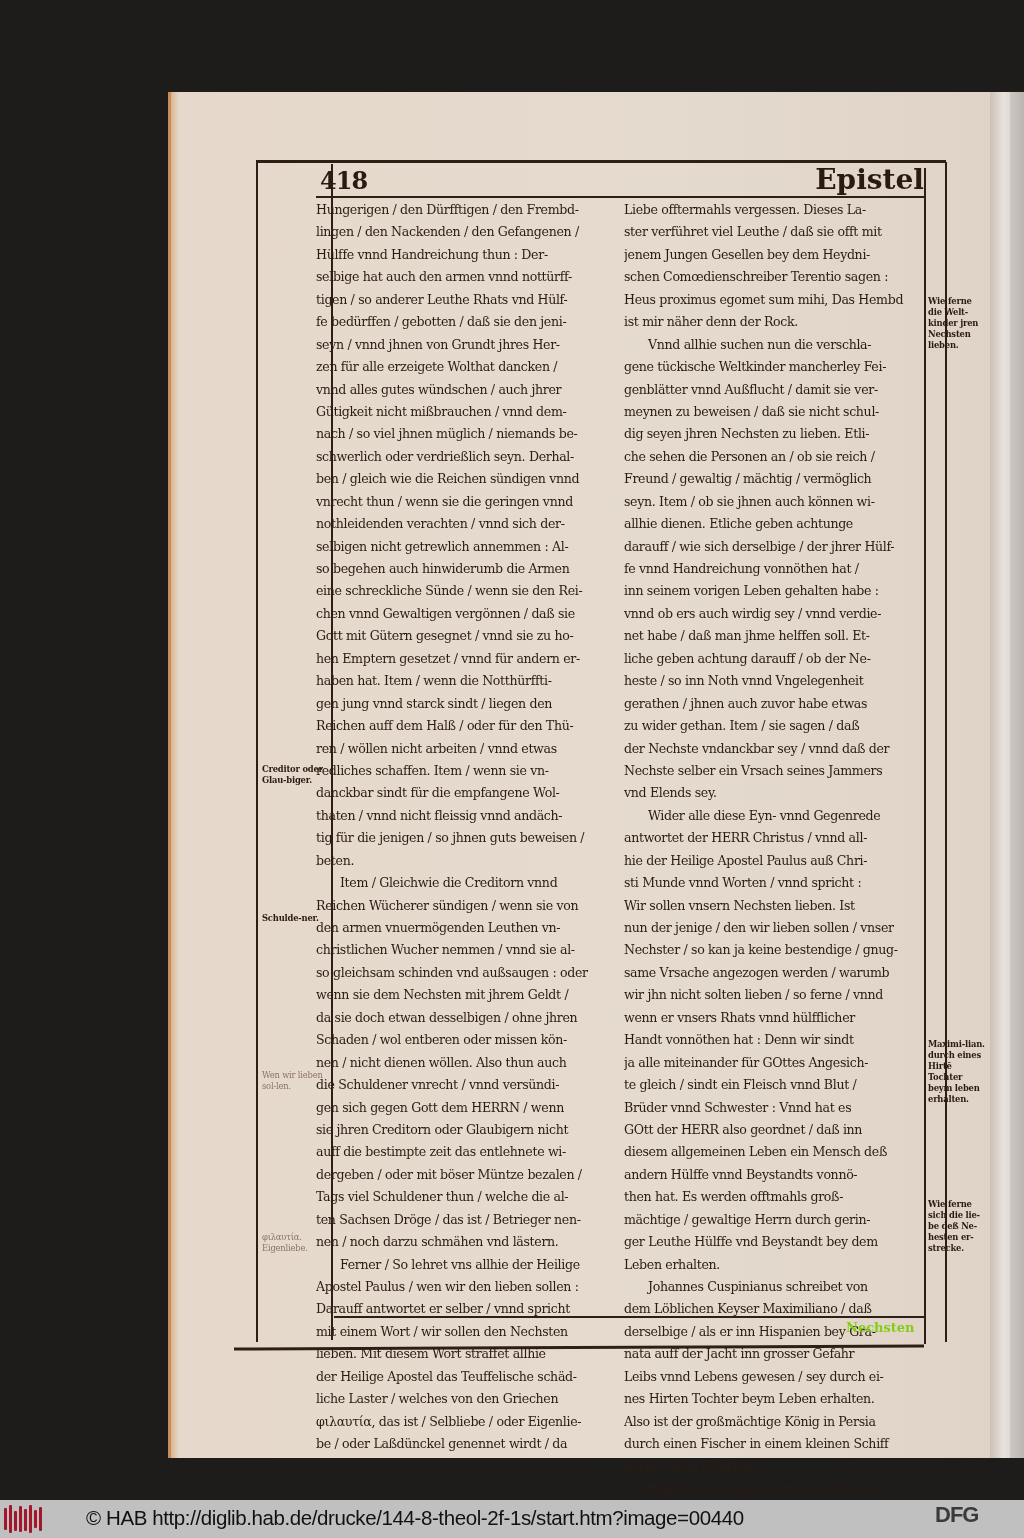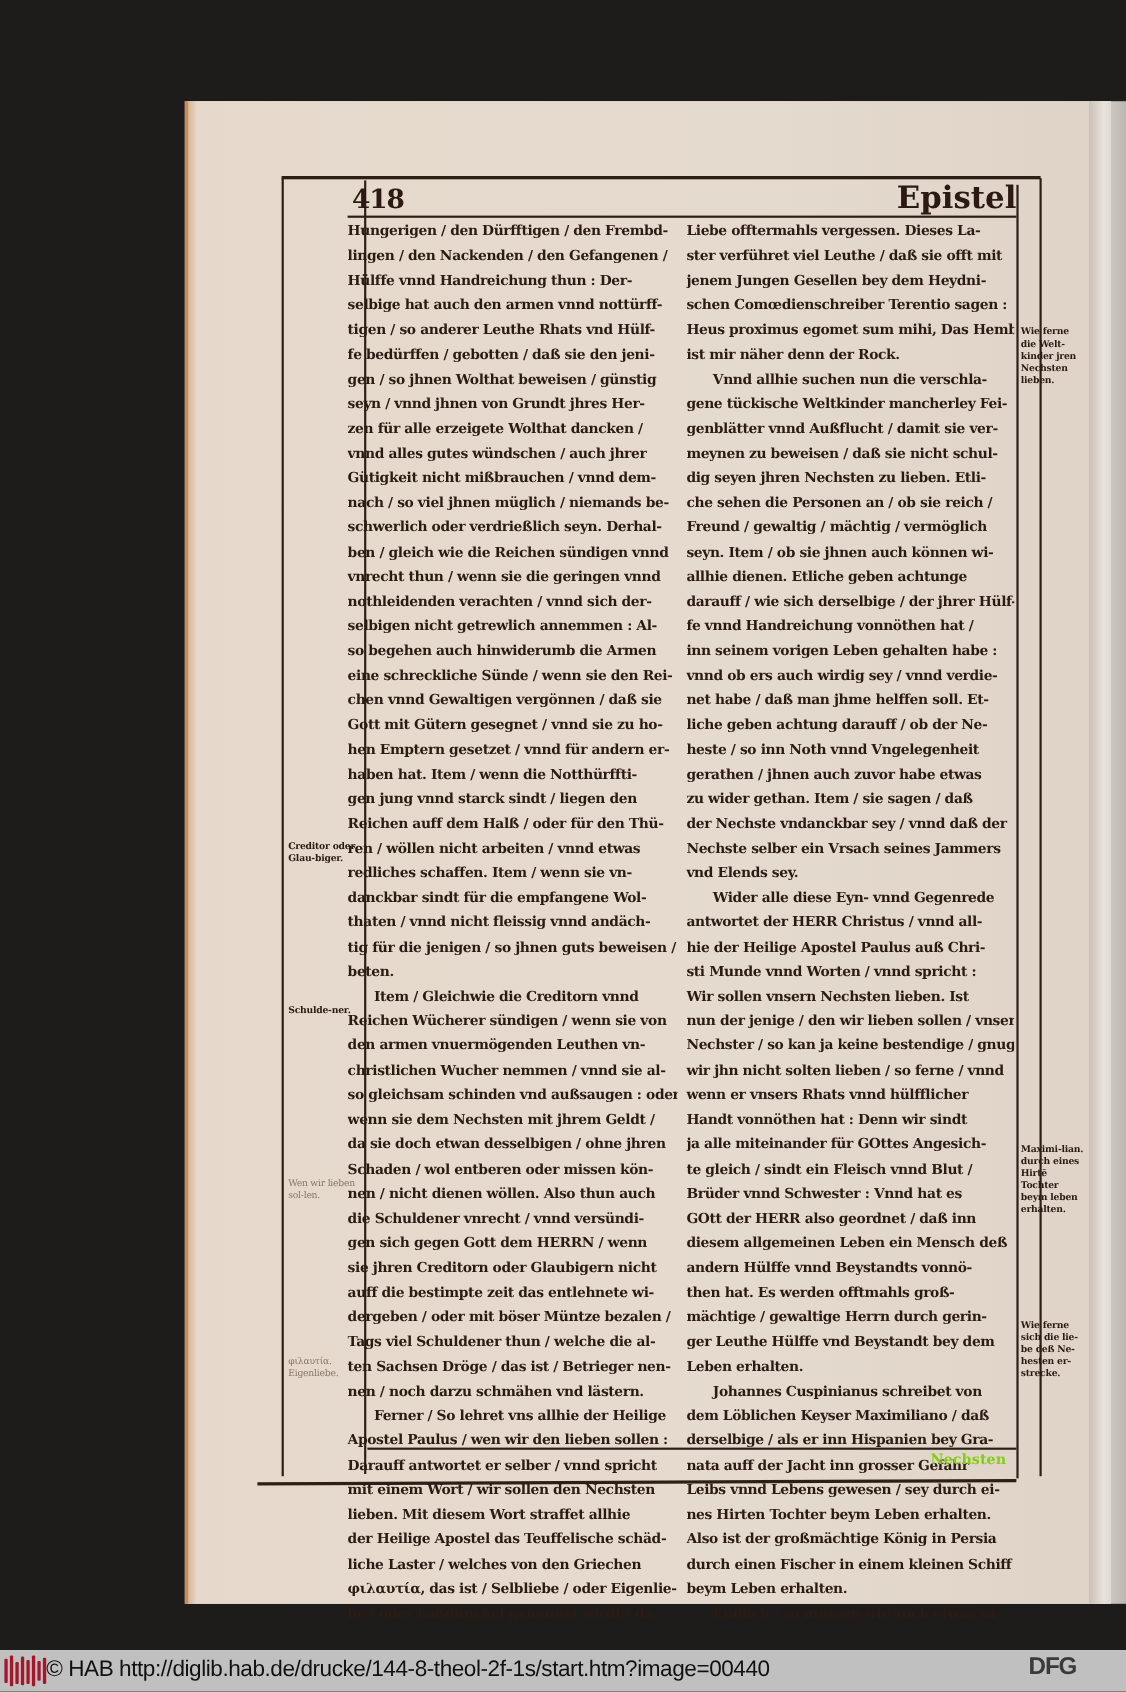"Hungerigen / den Dürfftigen /" .column { font-weight: bold -> normal }
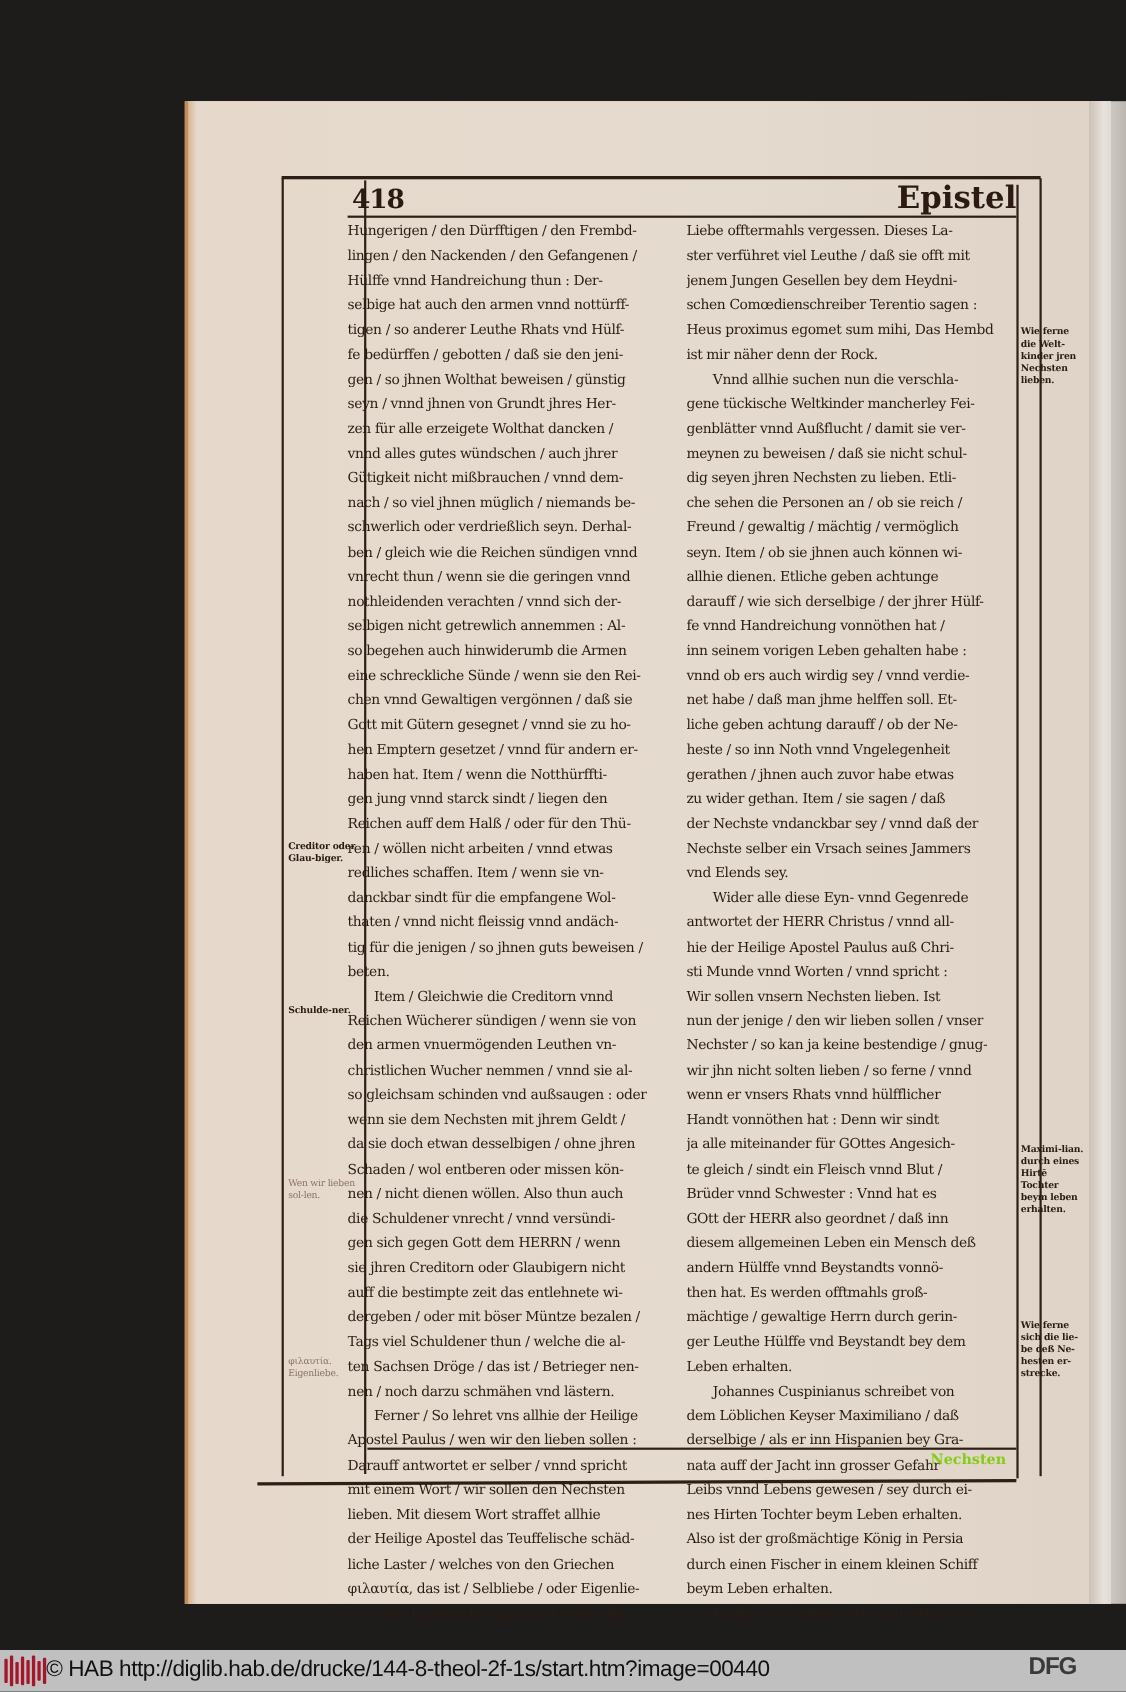"gen / so jhnen Wolthat" span.line { html: <span>gen / so jhnen Wolthat beweisen / günstig</span> -> none }
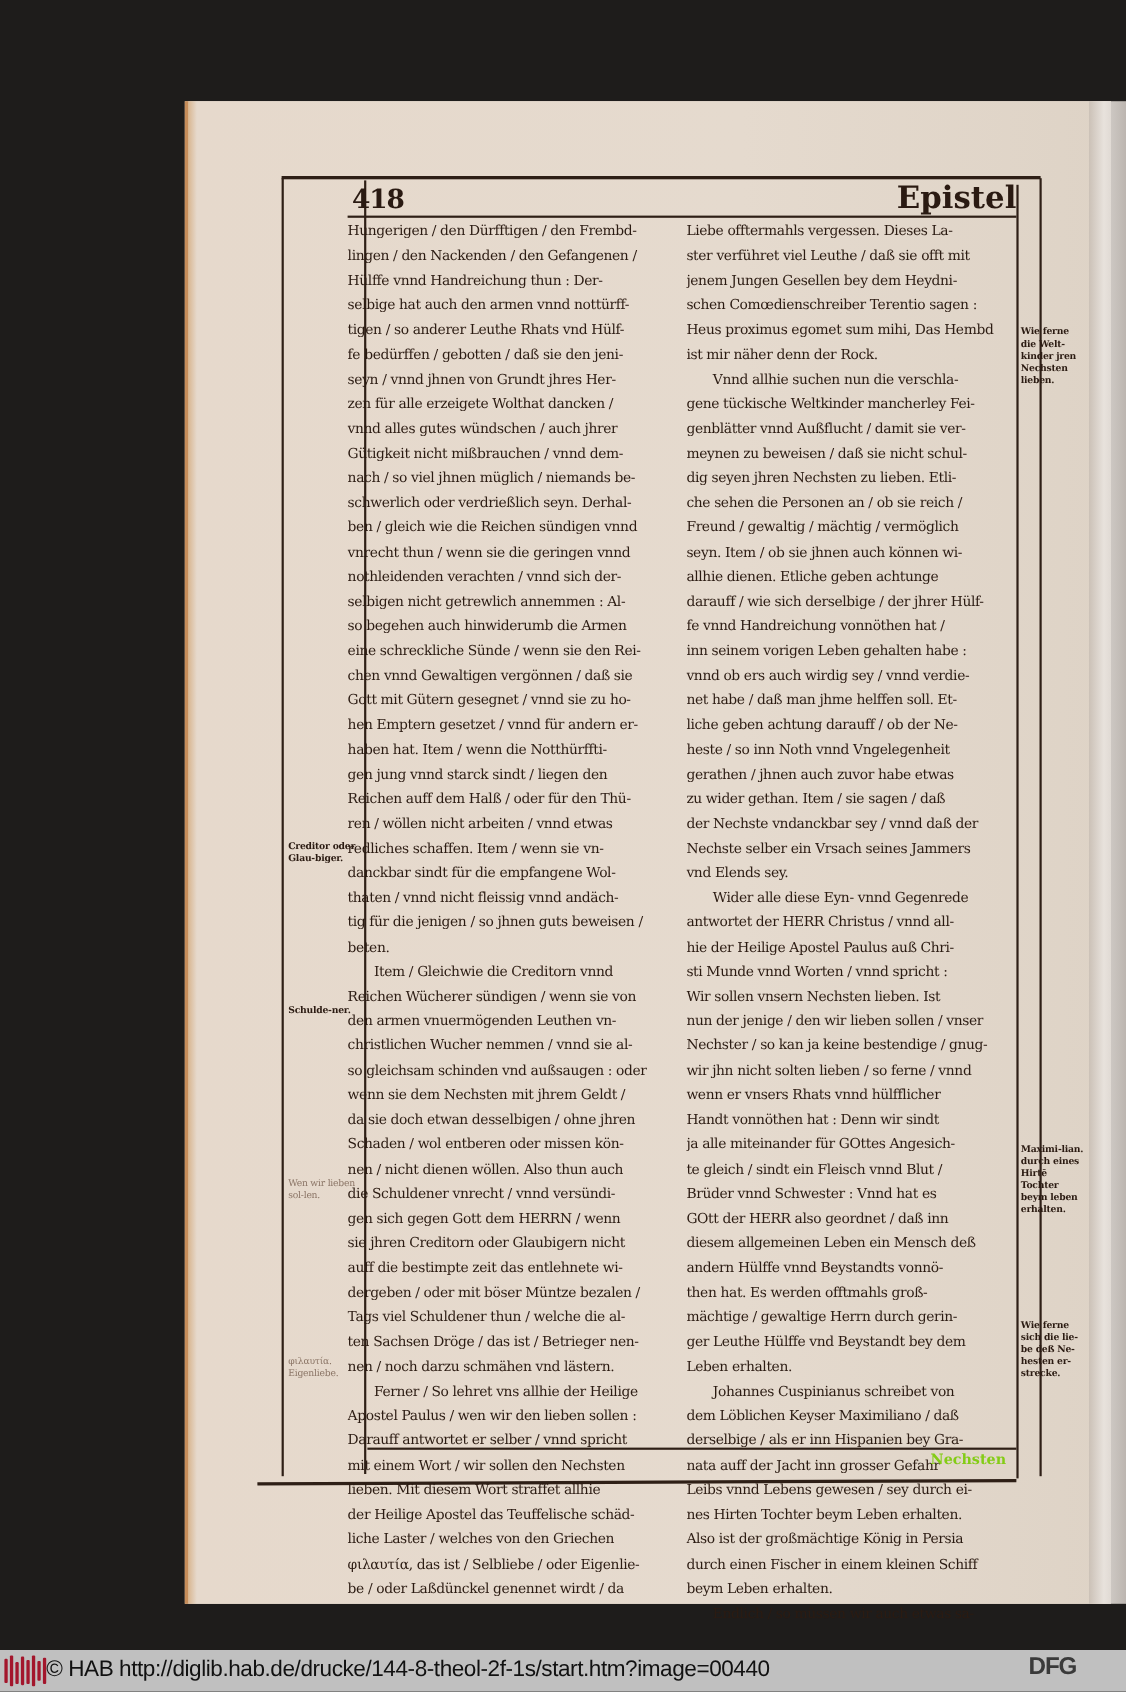"same Vrsache angezogen werden /" span.line { html: none -> <span>same Vrsache angezogen werden / warumb</span> }
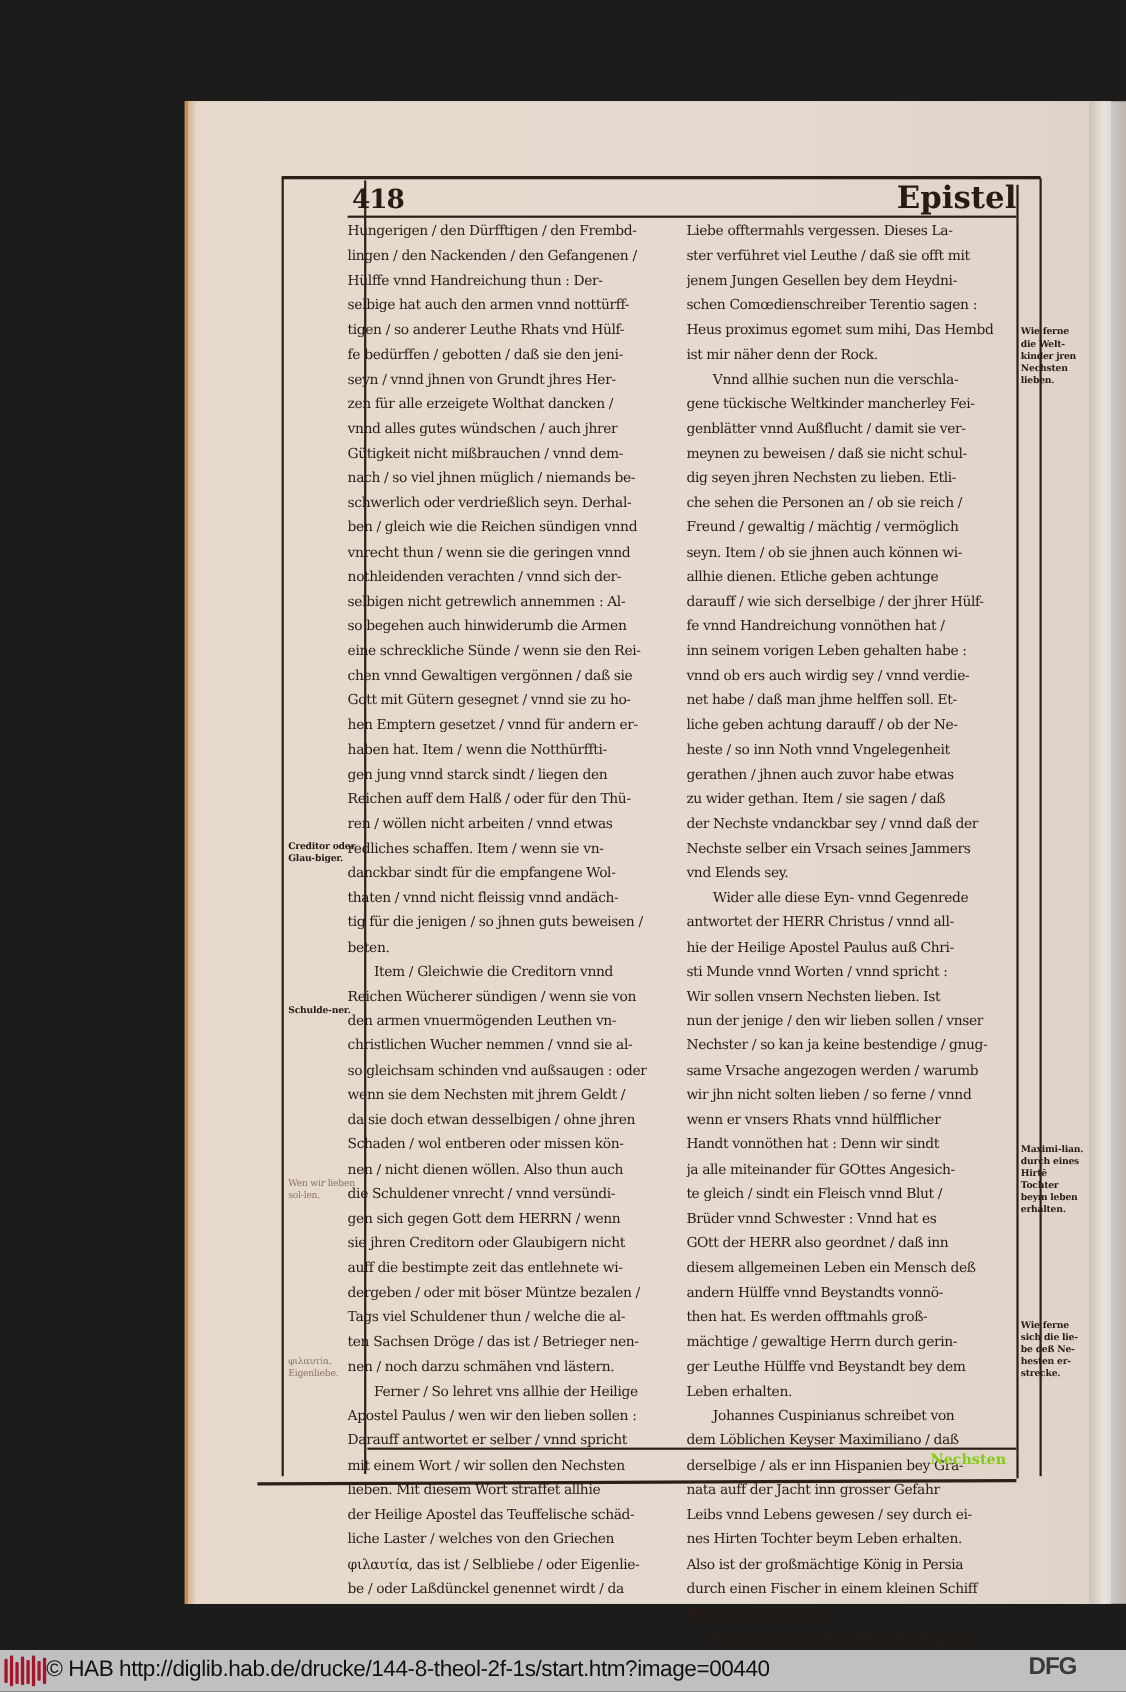"© HAB" .footer-text { padding-left: none -> 44px }
